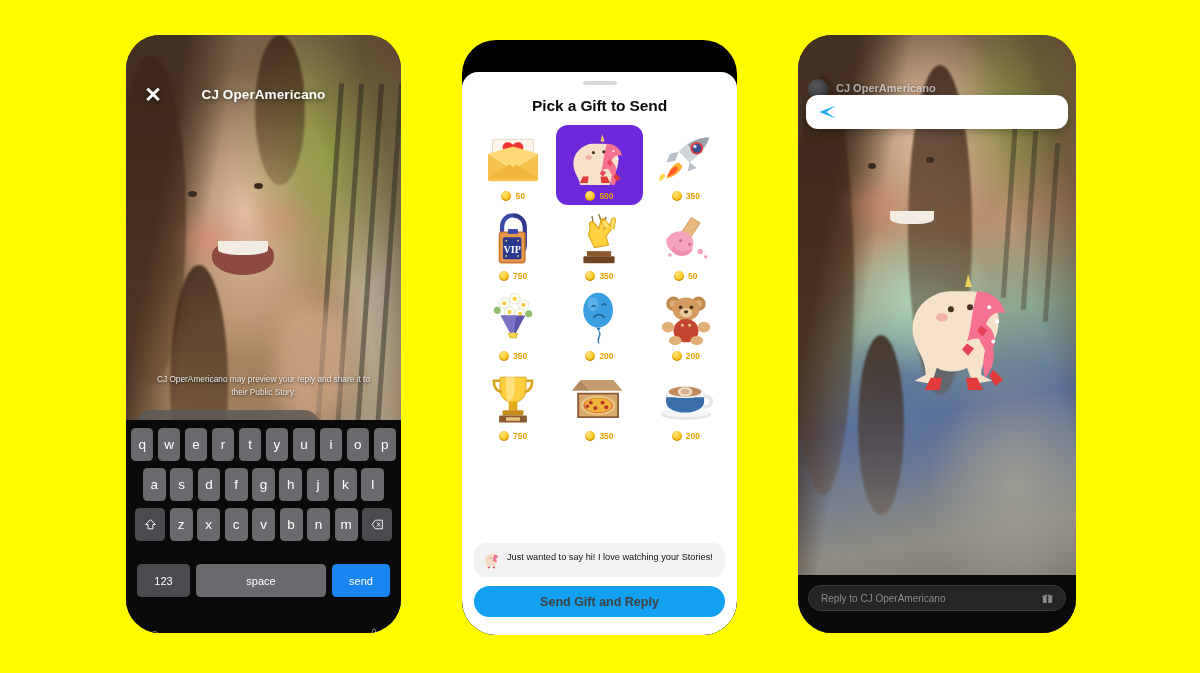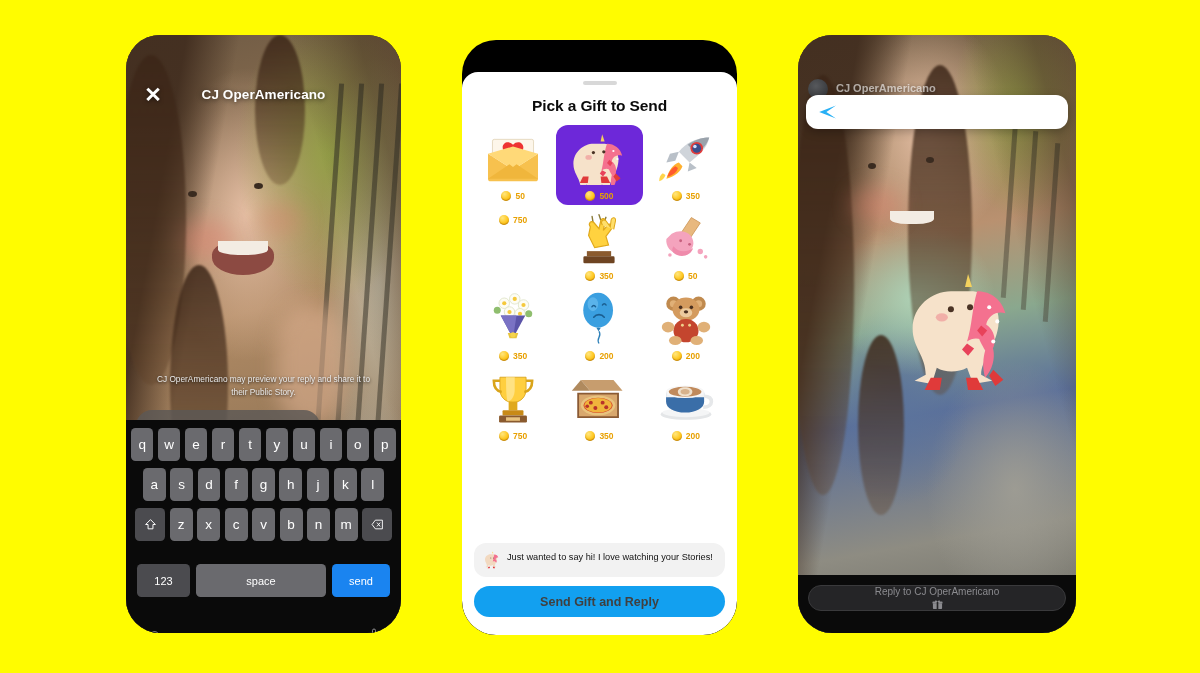"VIP" div.gart { html: none -> <div> <svg> <path></path> <path></path> <rect></rect> <rect></rect> <text>VIP</text> <circle></circle> <circle></circle> <circle></circle> <circle></circle> <rect></rect> </svg> </div> }
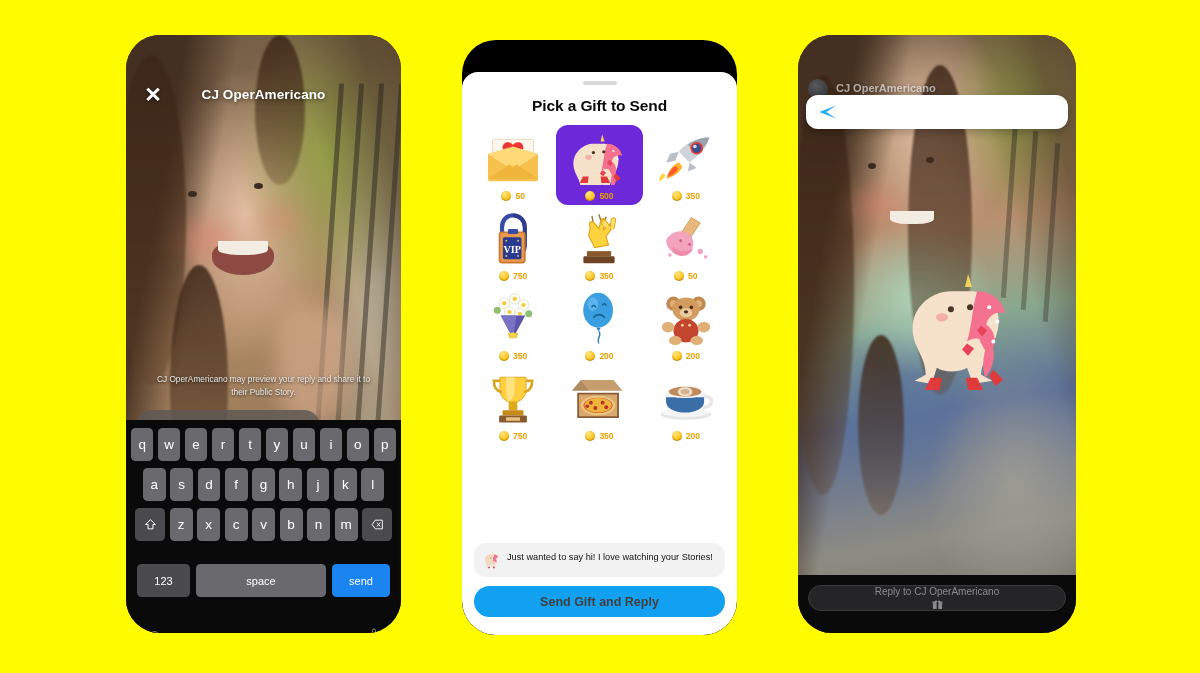"Reply to CJ OperAmericano" .p3-replybar { flex-direction: column -> none }
